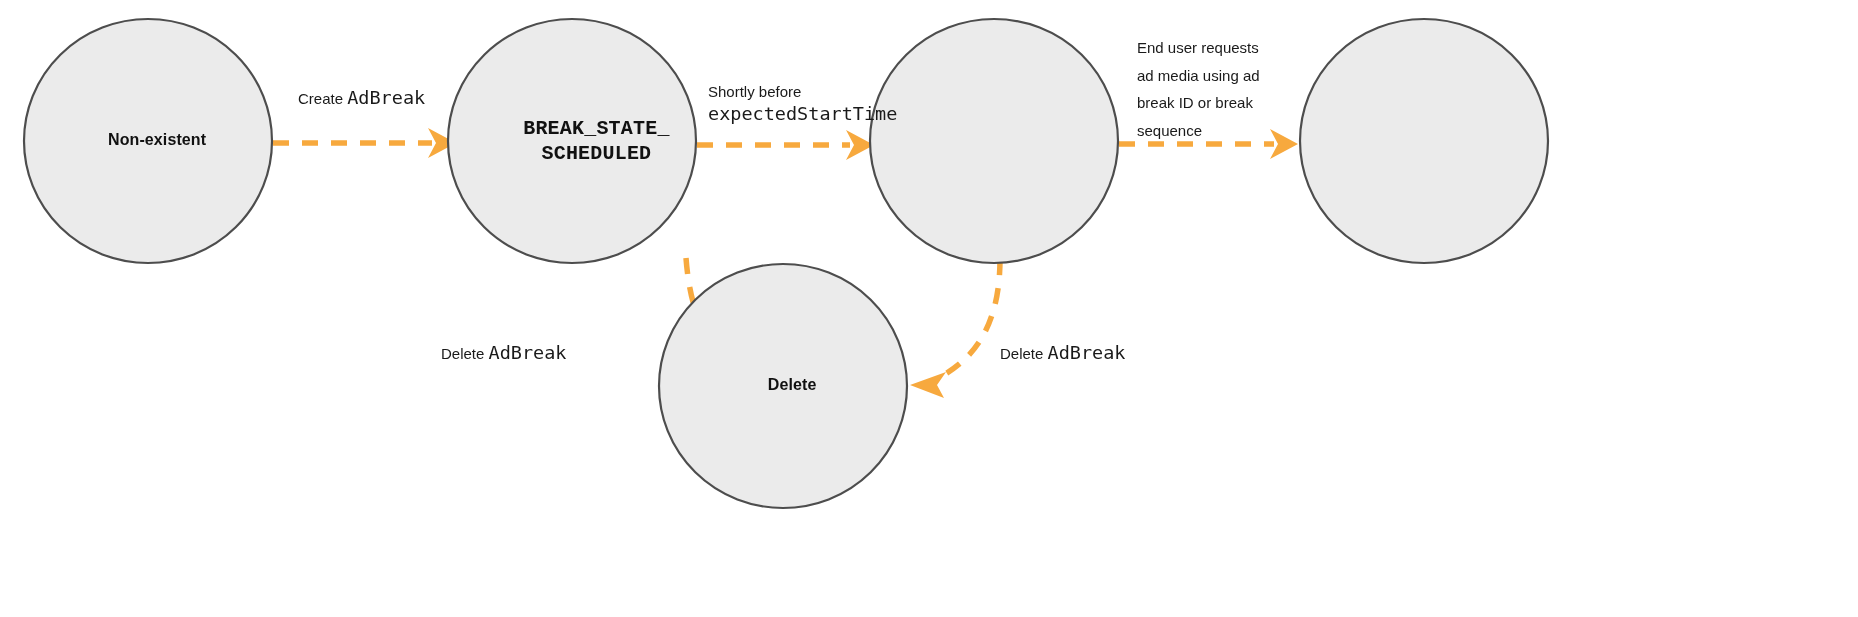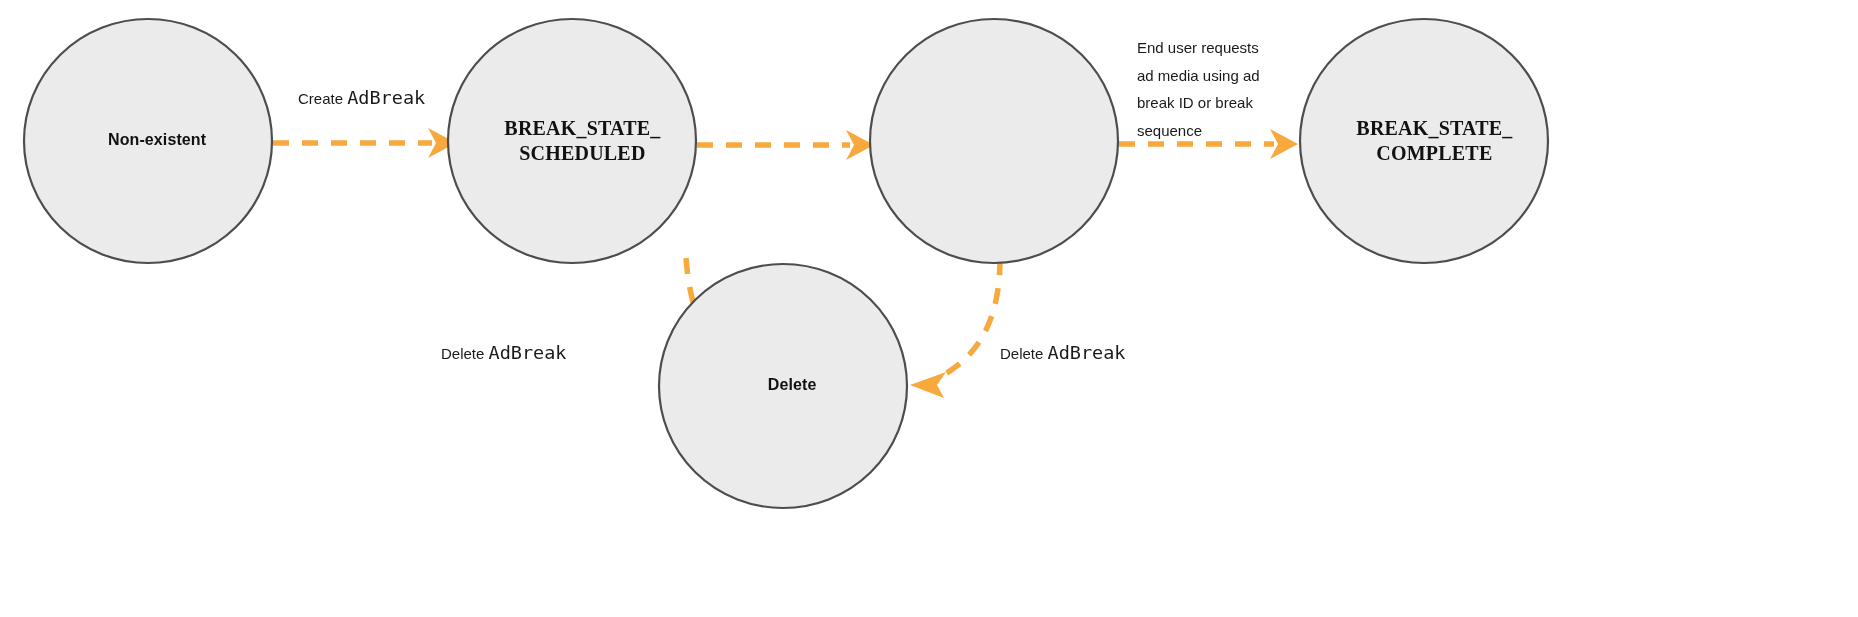"Shortly before" div.edge-label { html: none -> <div> <span>Shortly before</span> <span>expectedStartTime</span> </div> }
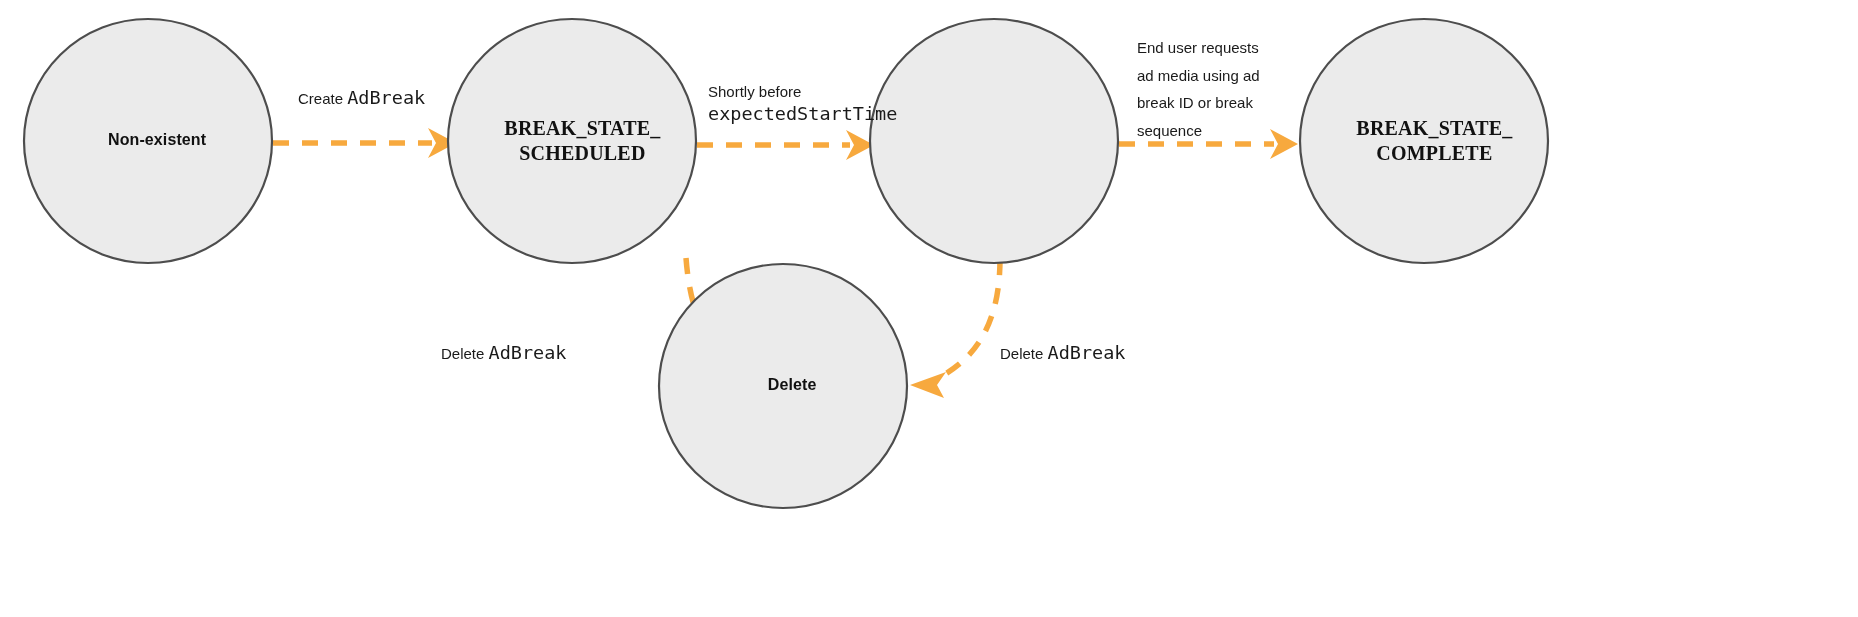"BREAK_STATE_ SCHEDULED" .node-label.mono { font-family: Liberation Serif, serif -> Liberation Mono, monospace }
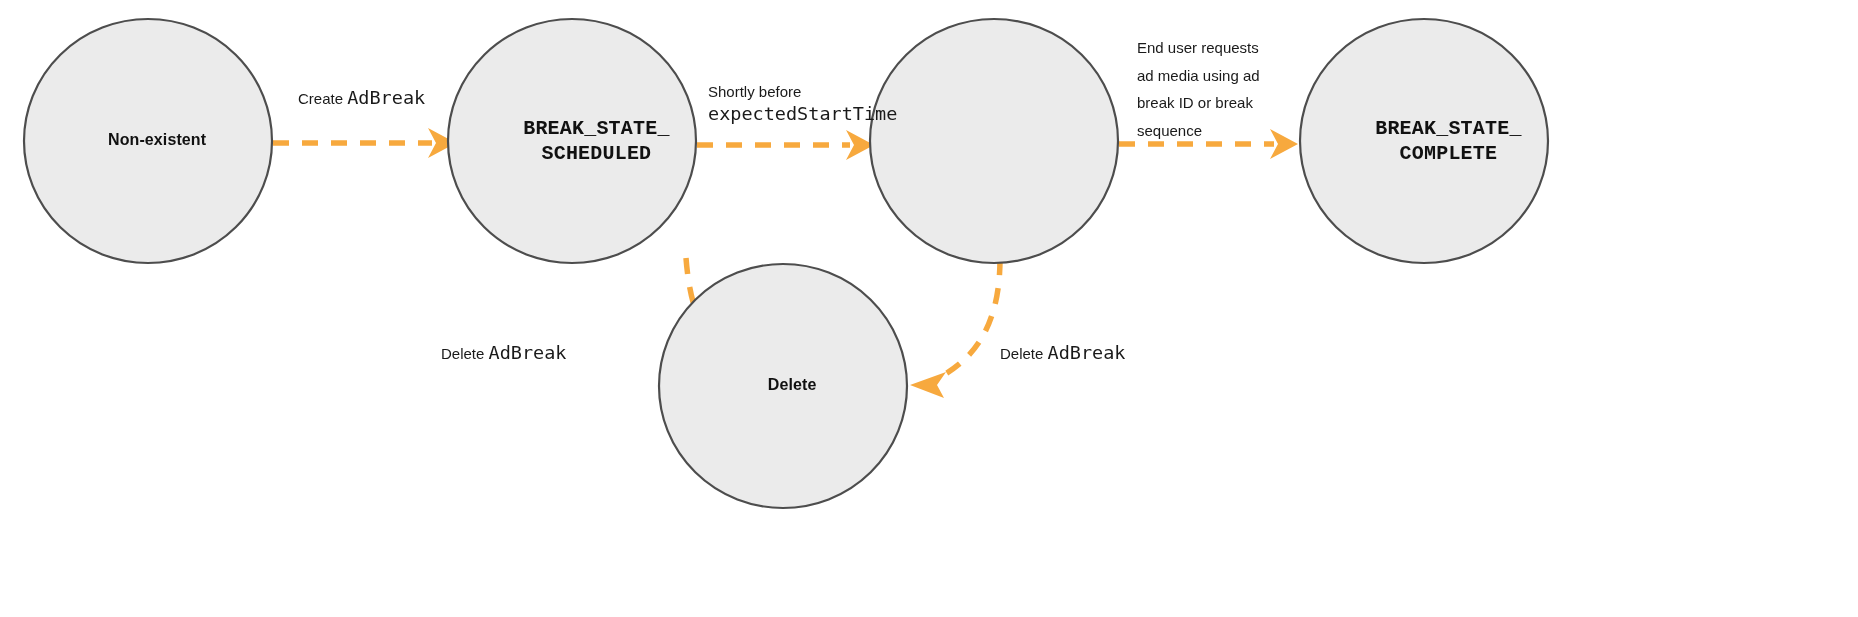"BREAK_STATE_ COMPLETE" div.node-label { html: <div> <span>BREAK_STATE_</span> <span>COMPLETE</span> </div> -> none }
